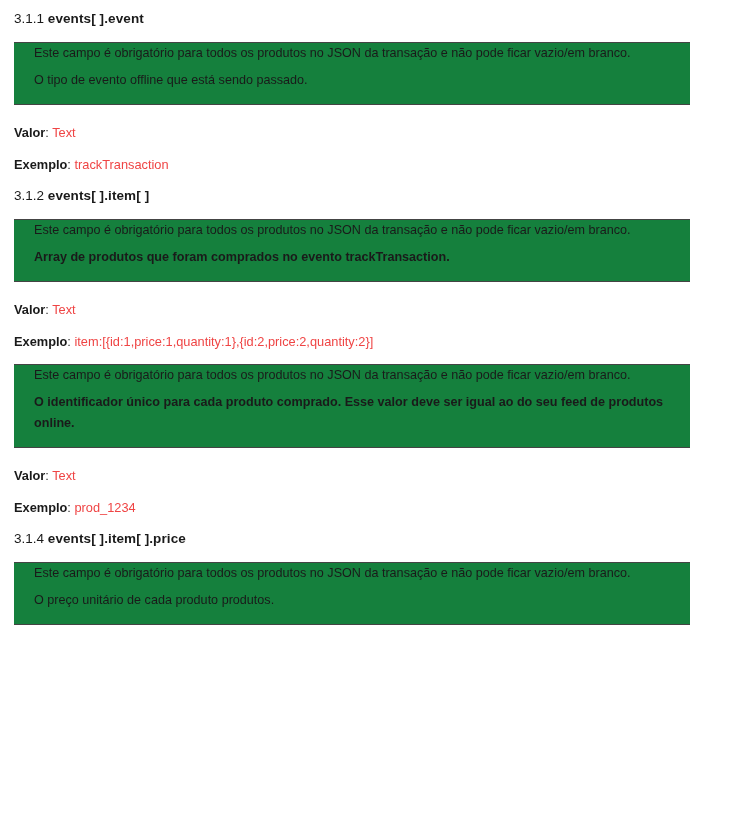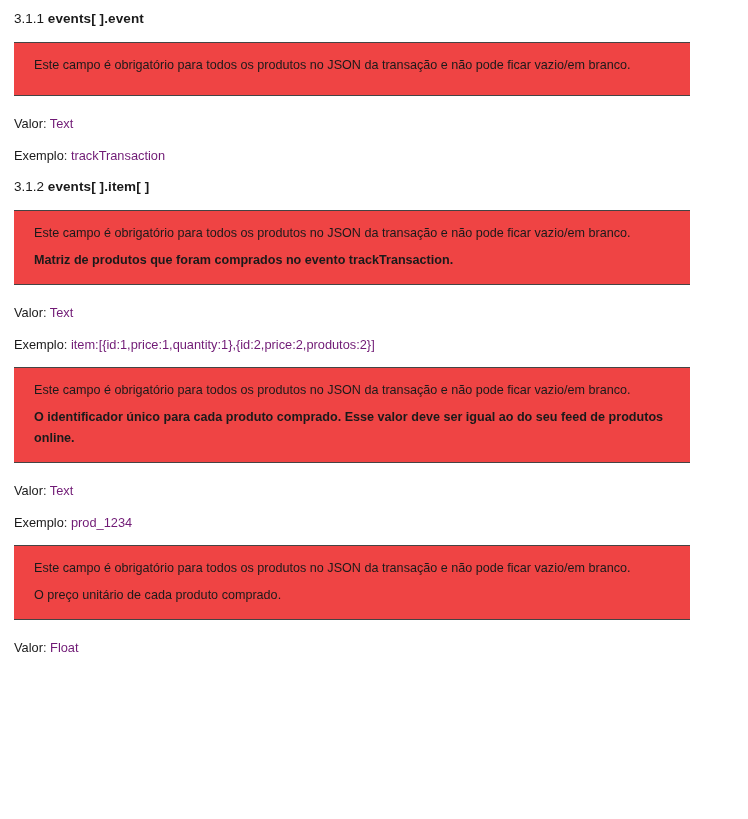"Este campo é obrigatório para" .callout { background: #ef4444 -> #15803d; padding: 12px 20px 13px 20px -> 0 20px 13px 20px }
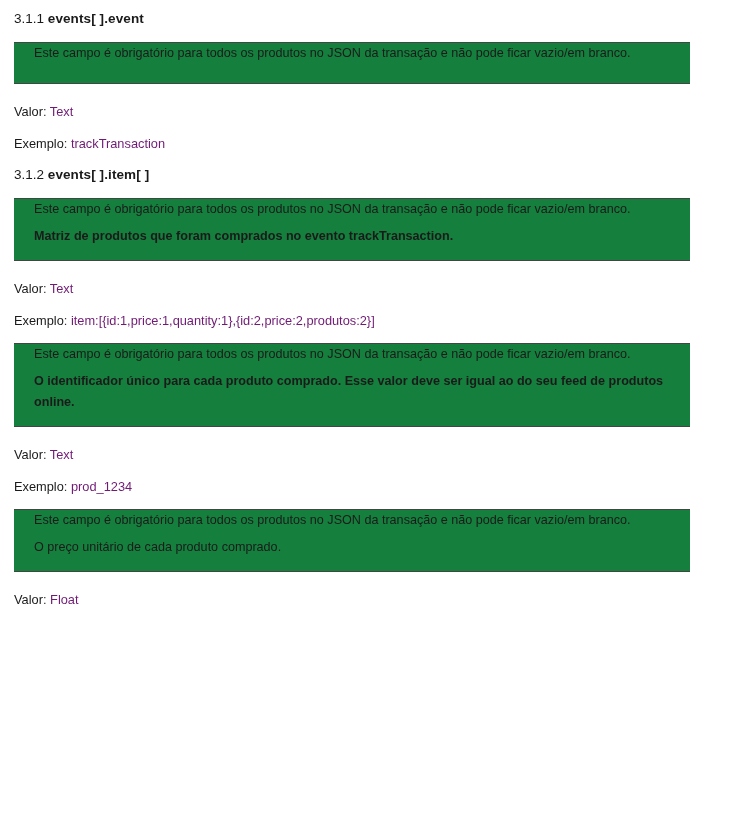"O tipo de evento offline" p { html: none -> <p>O tipo de evento offline que está sendo passado.</p> }
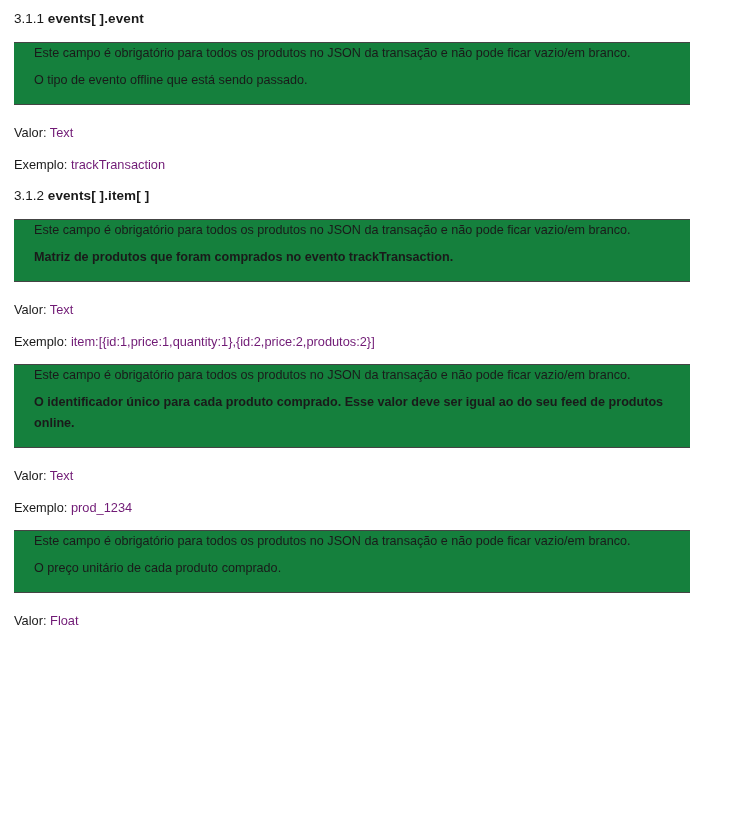"Valor" .meta-line .label { font-weight: normal -> bold }
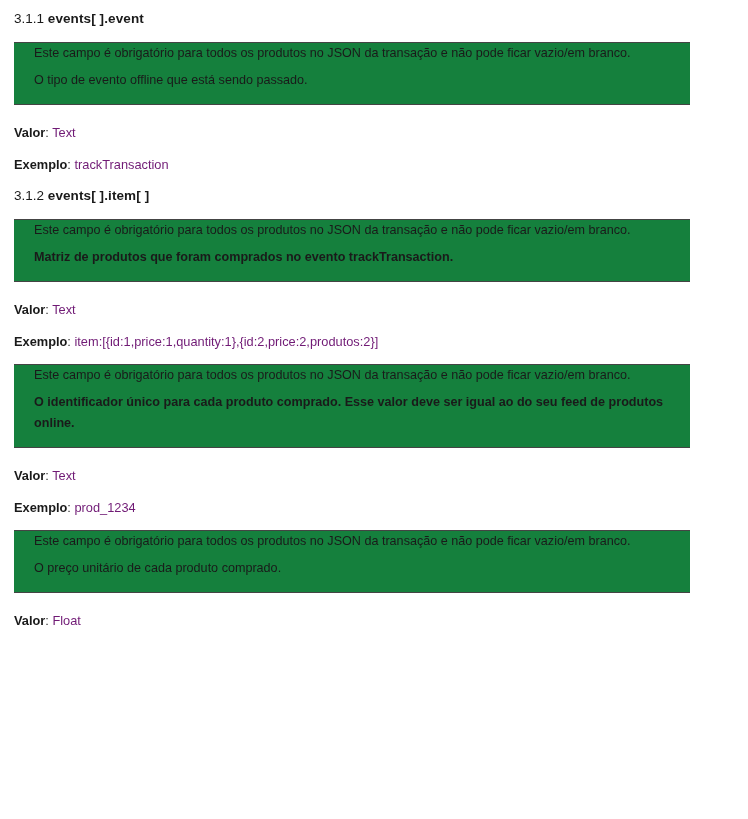"Text" .meta-line .value { color: #701a75 -> #ef4444 }
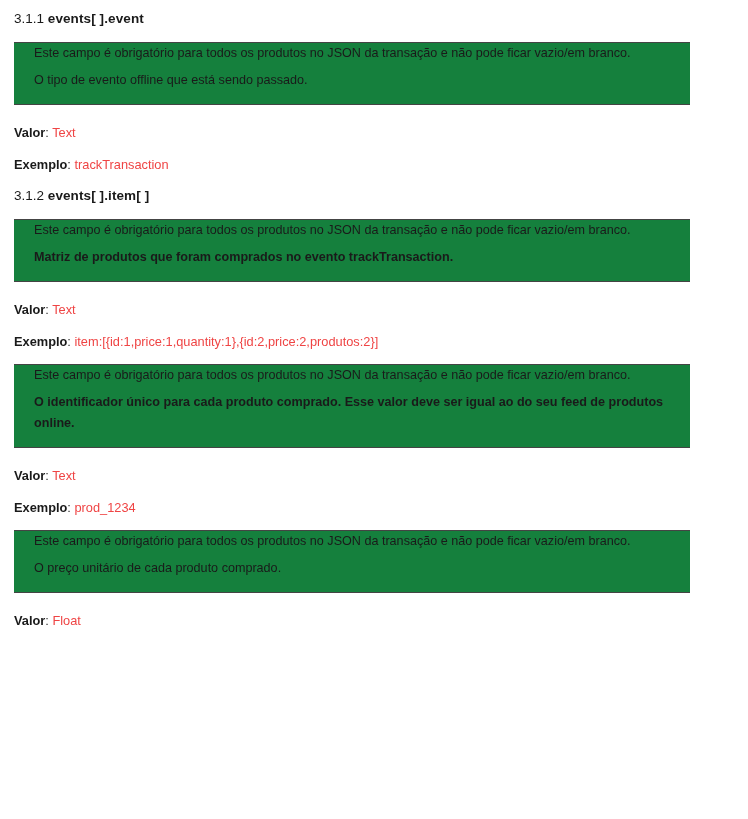"Matriz de produtos que foram" p.bold-line { text: Matriz -> Array }
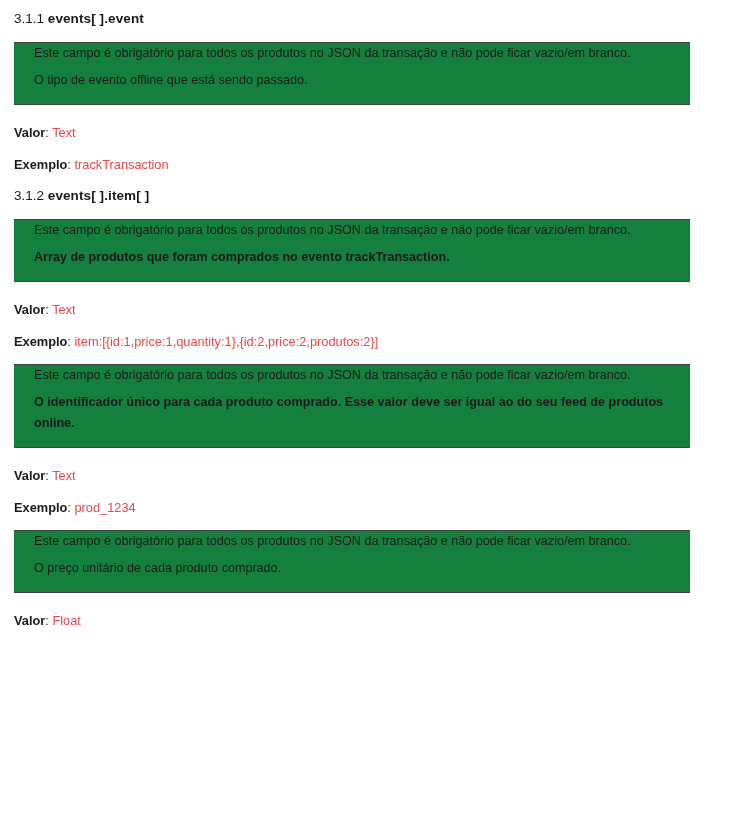"item:[{id:1,price:1,quantity:1},{id:2,pr" span.value { text: id:2,price:2,produtos:2 -> id:2,price:2,quantity:2 }
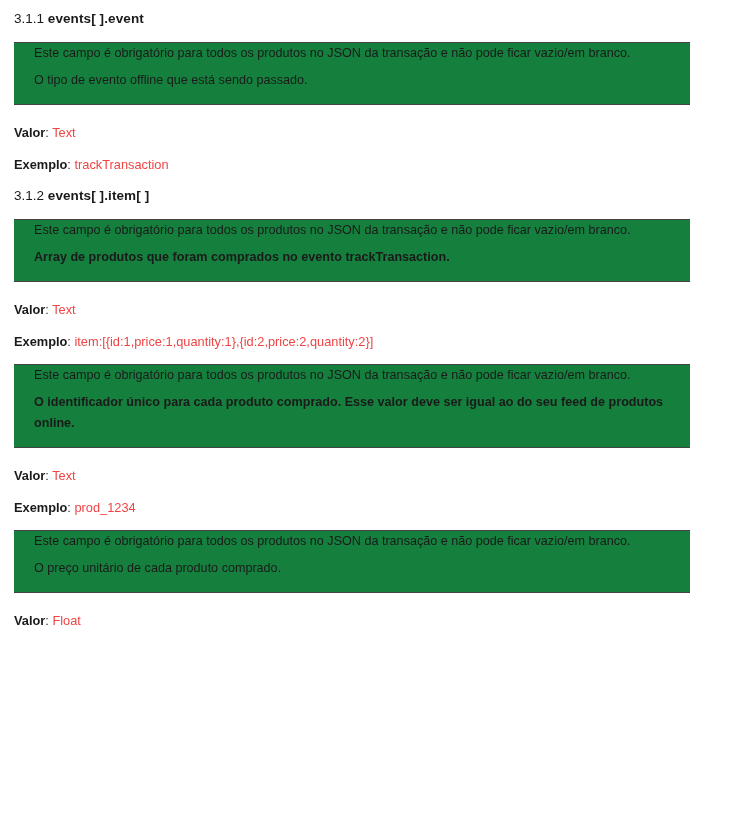"3.1.4 events[ ].item[ ].price" h3.section-heading { html: none -> <h3> <span>3.1.4</span> <span>events[ ].item[ ].price</span> </h3> }
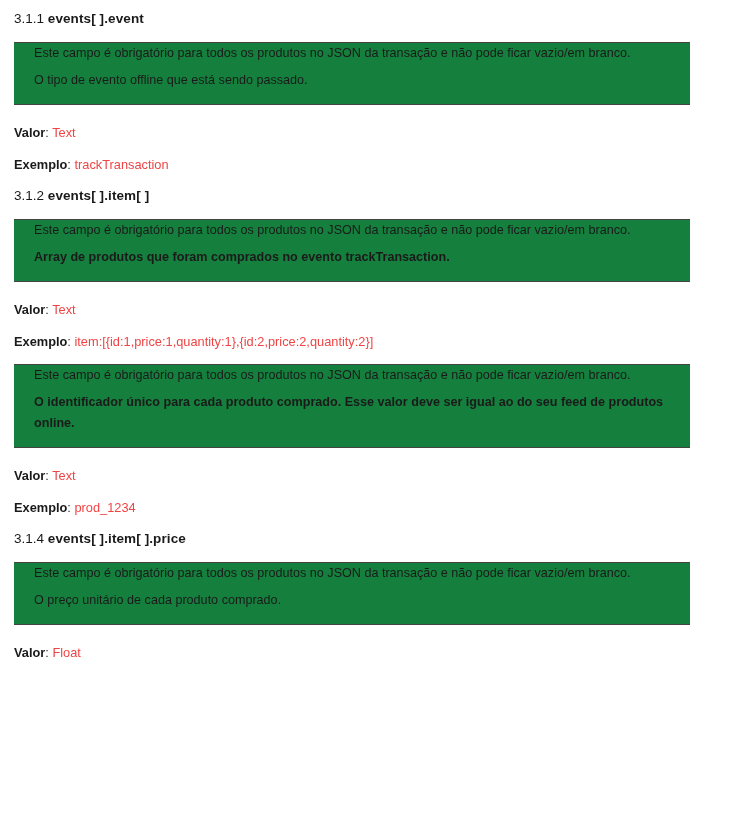"O preço unitário de cada" p { text: comprado -> produtos }
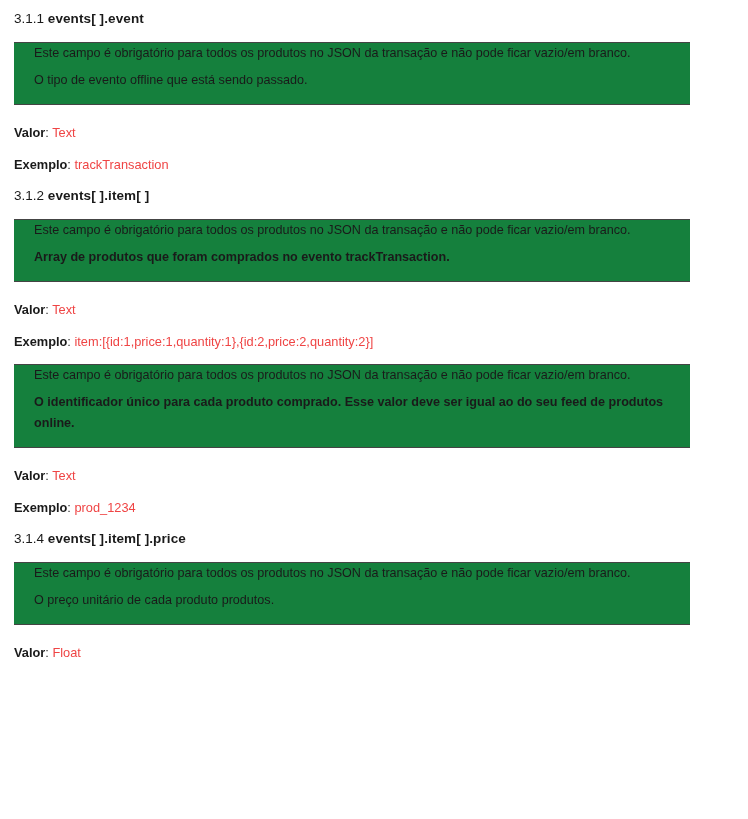"Valor: Float" div.meta-line { html: <div> <span>Valor</span><span>: </span><span>Float</span> </div> -> none }
